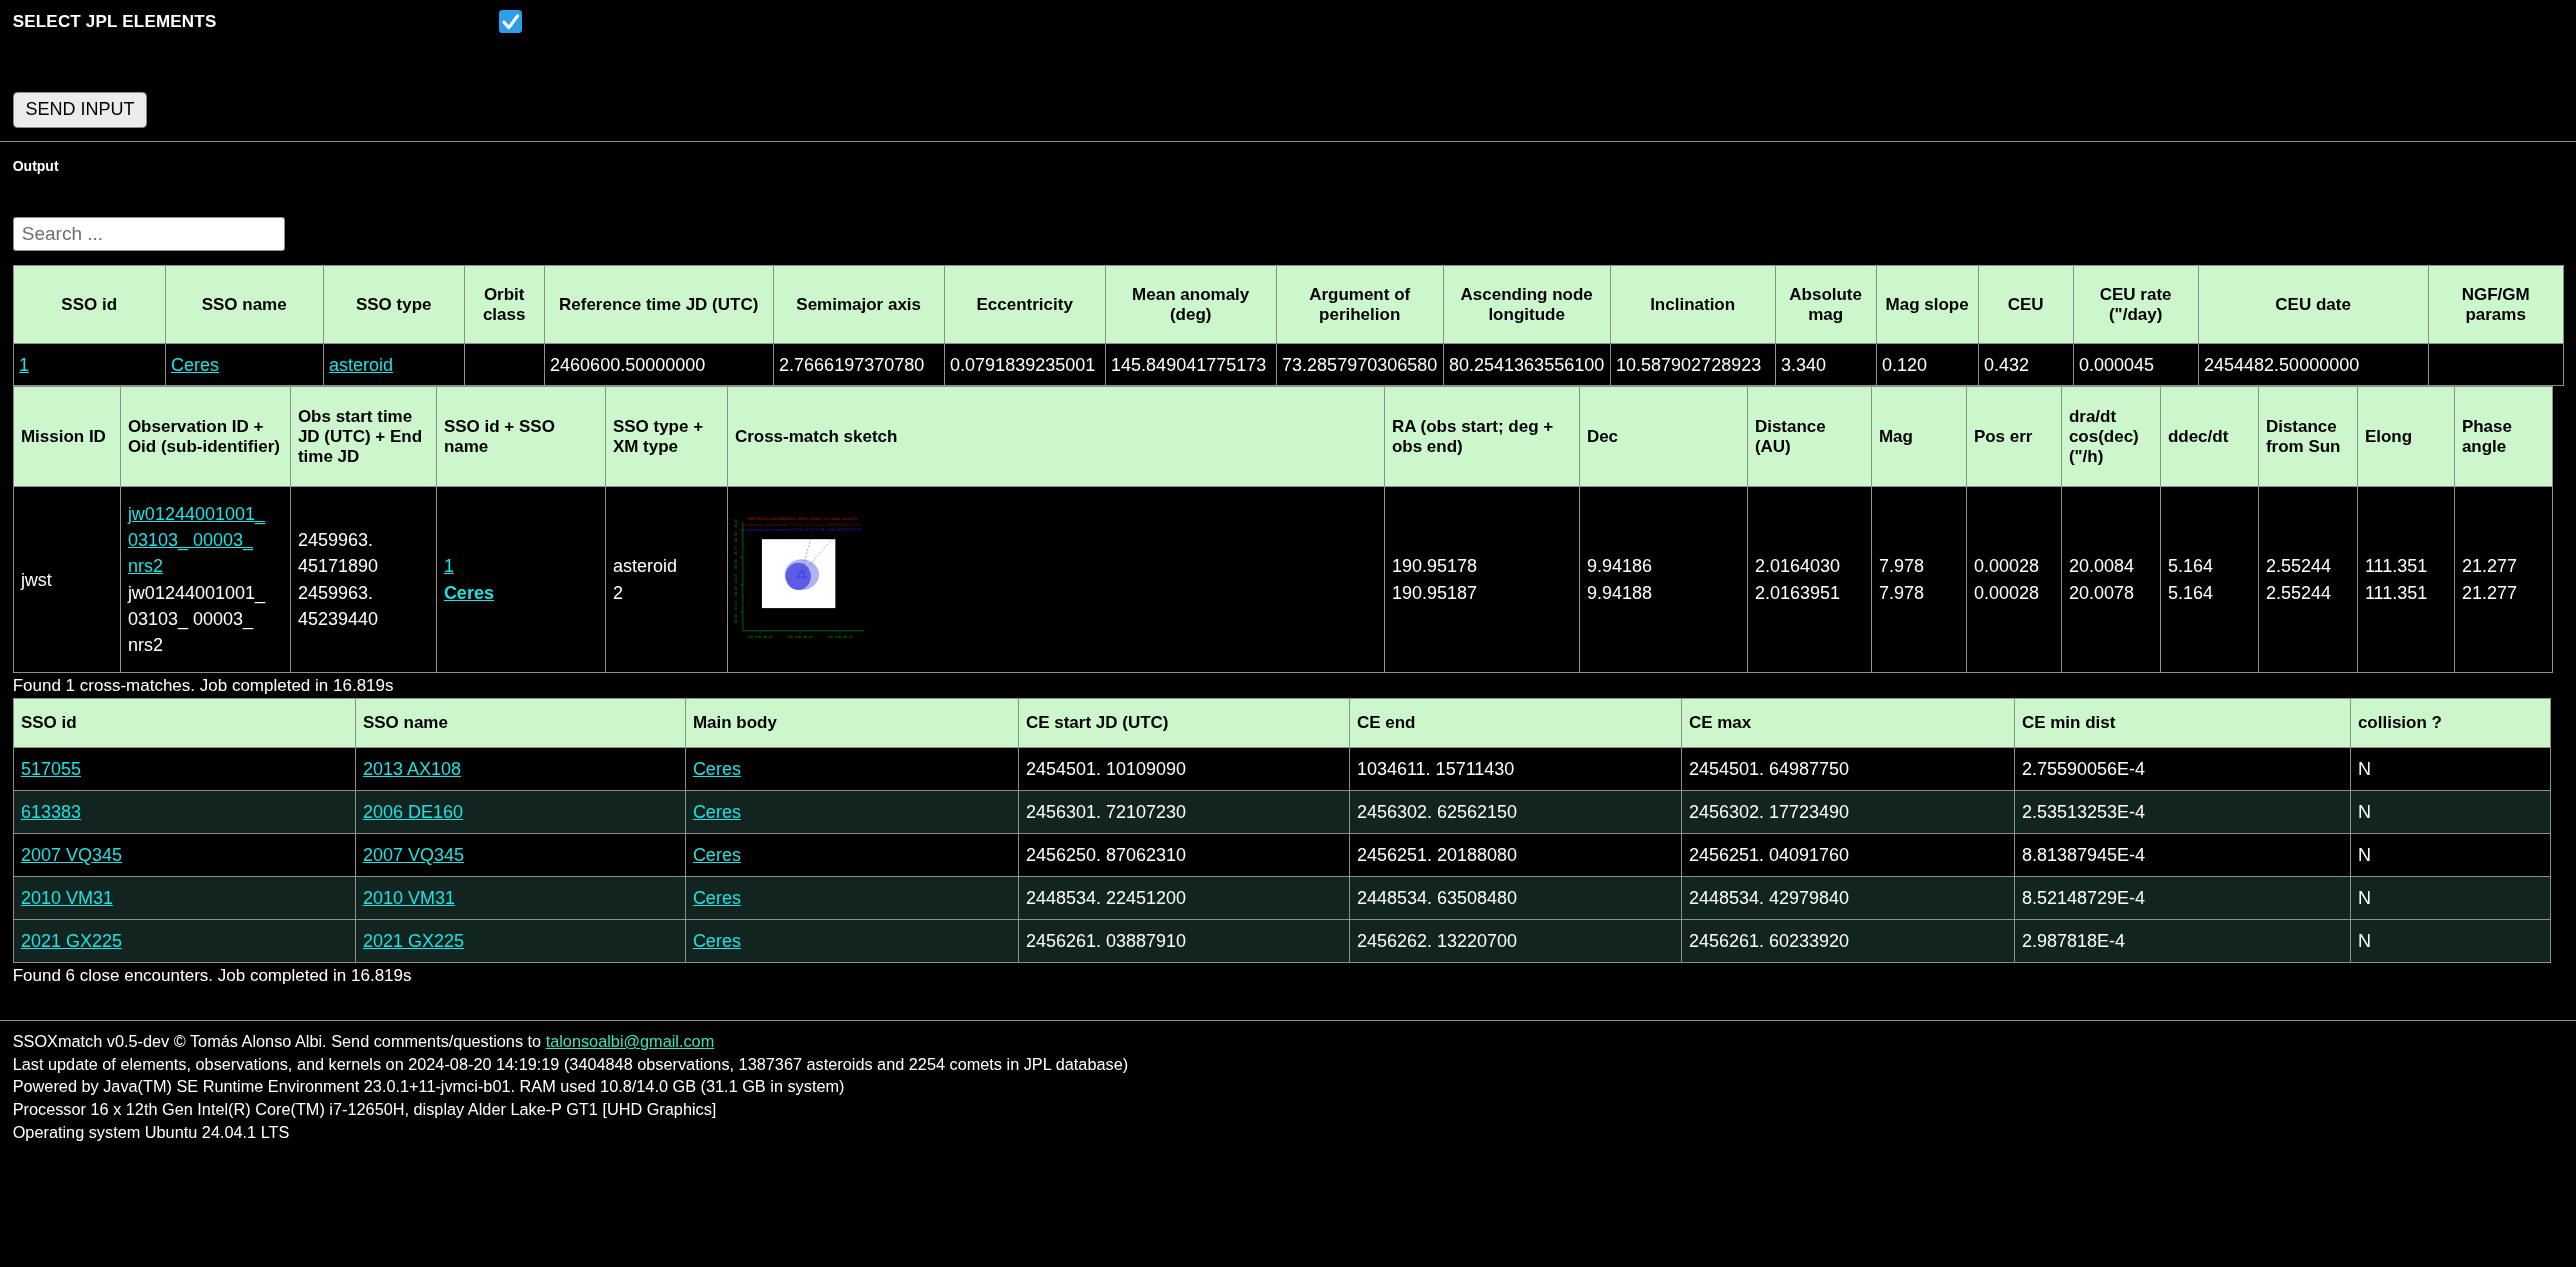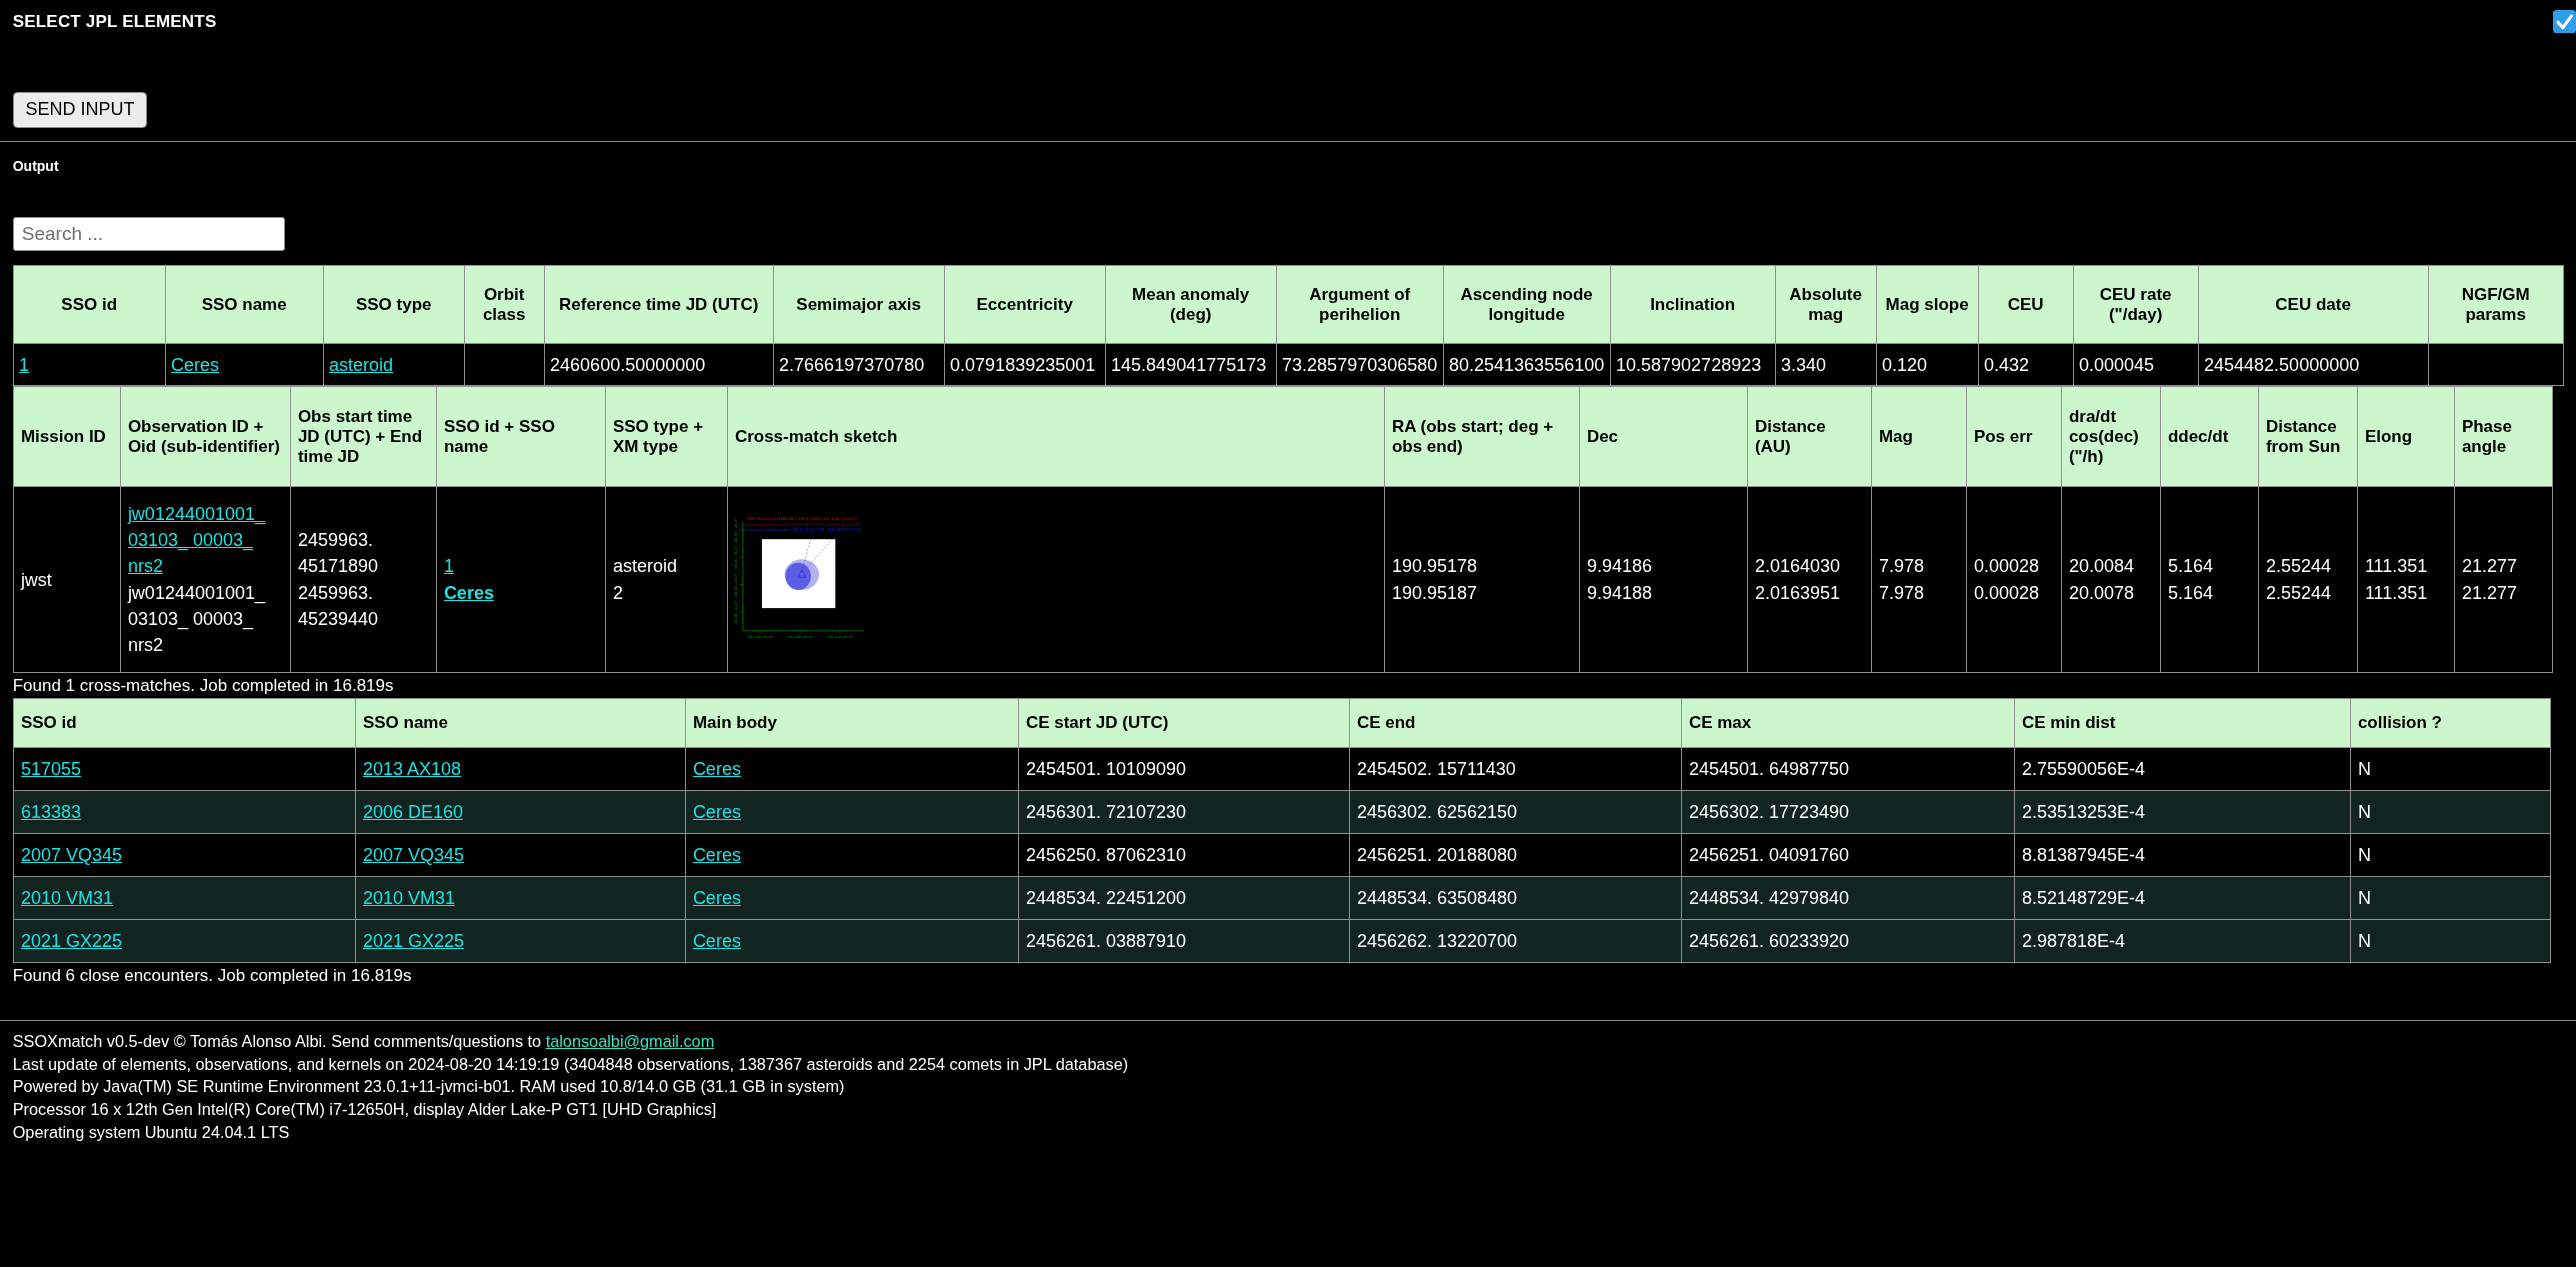"SELECT JPL ELEMENTS" .ctrl-row { justify-content: space-between -> none }
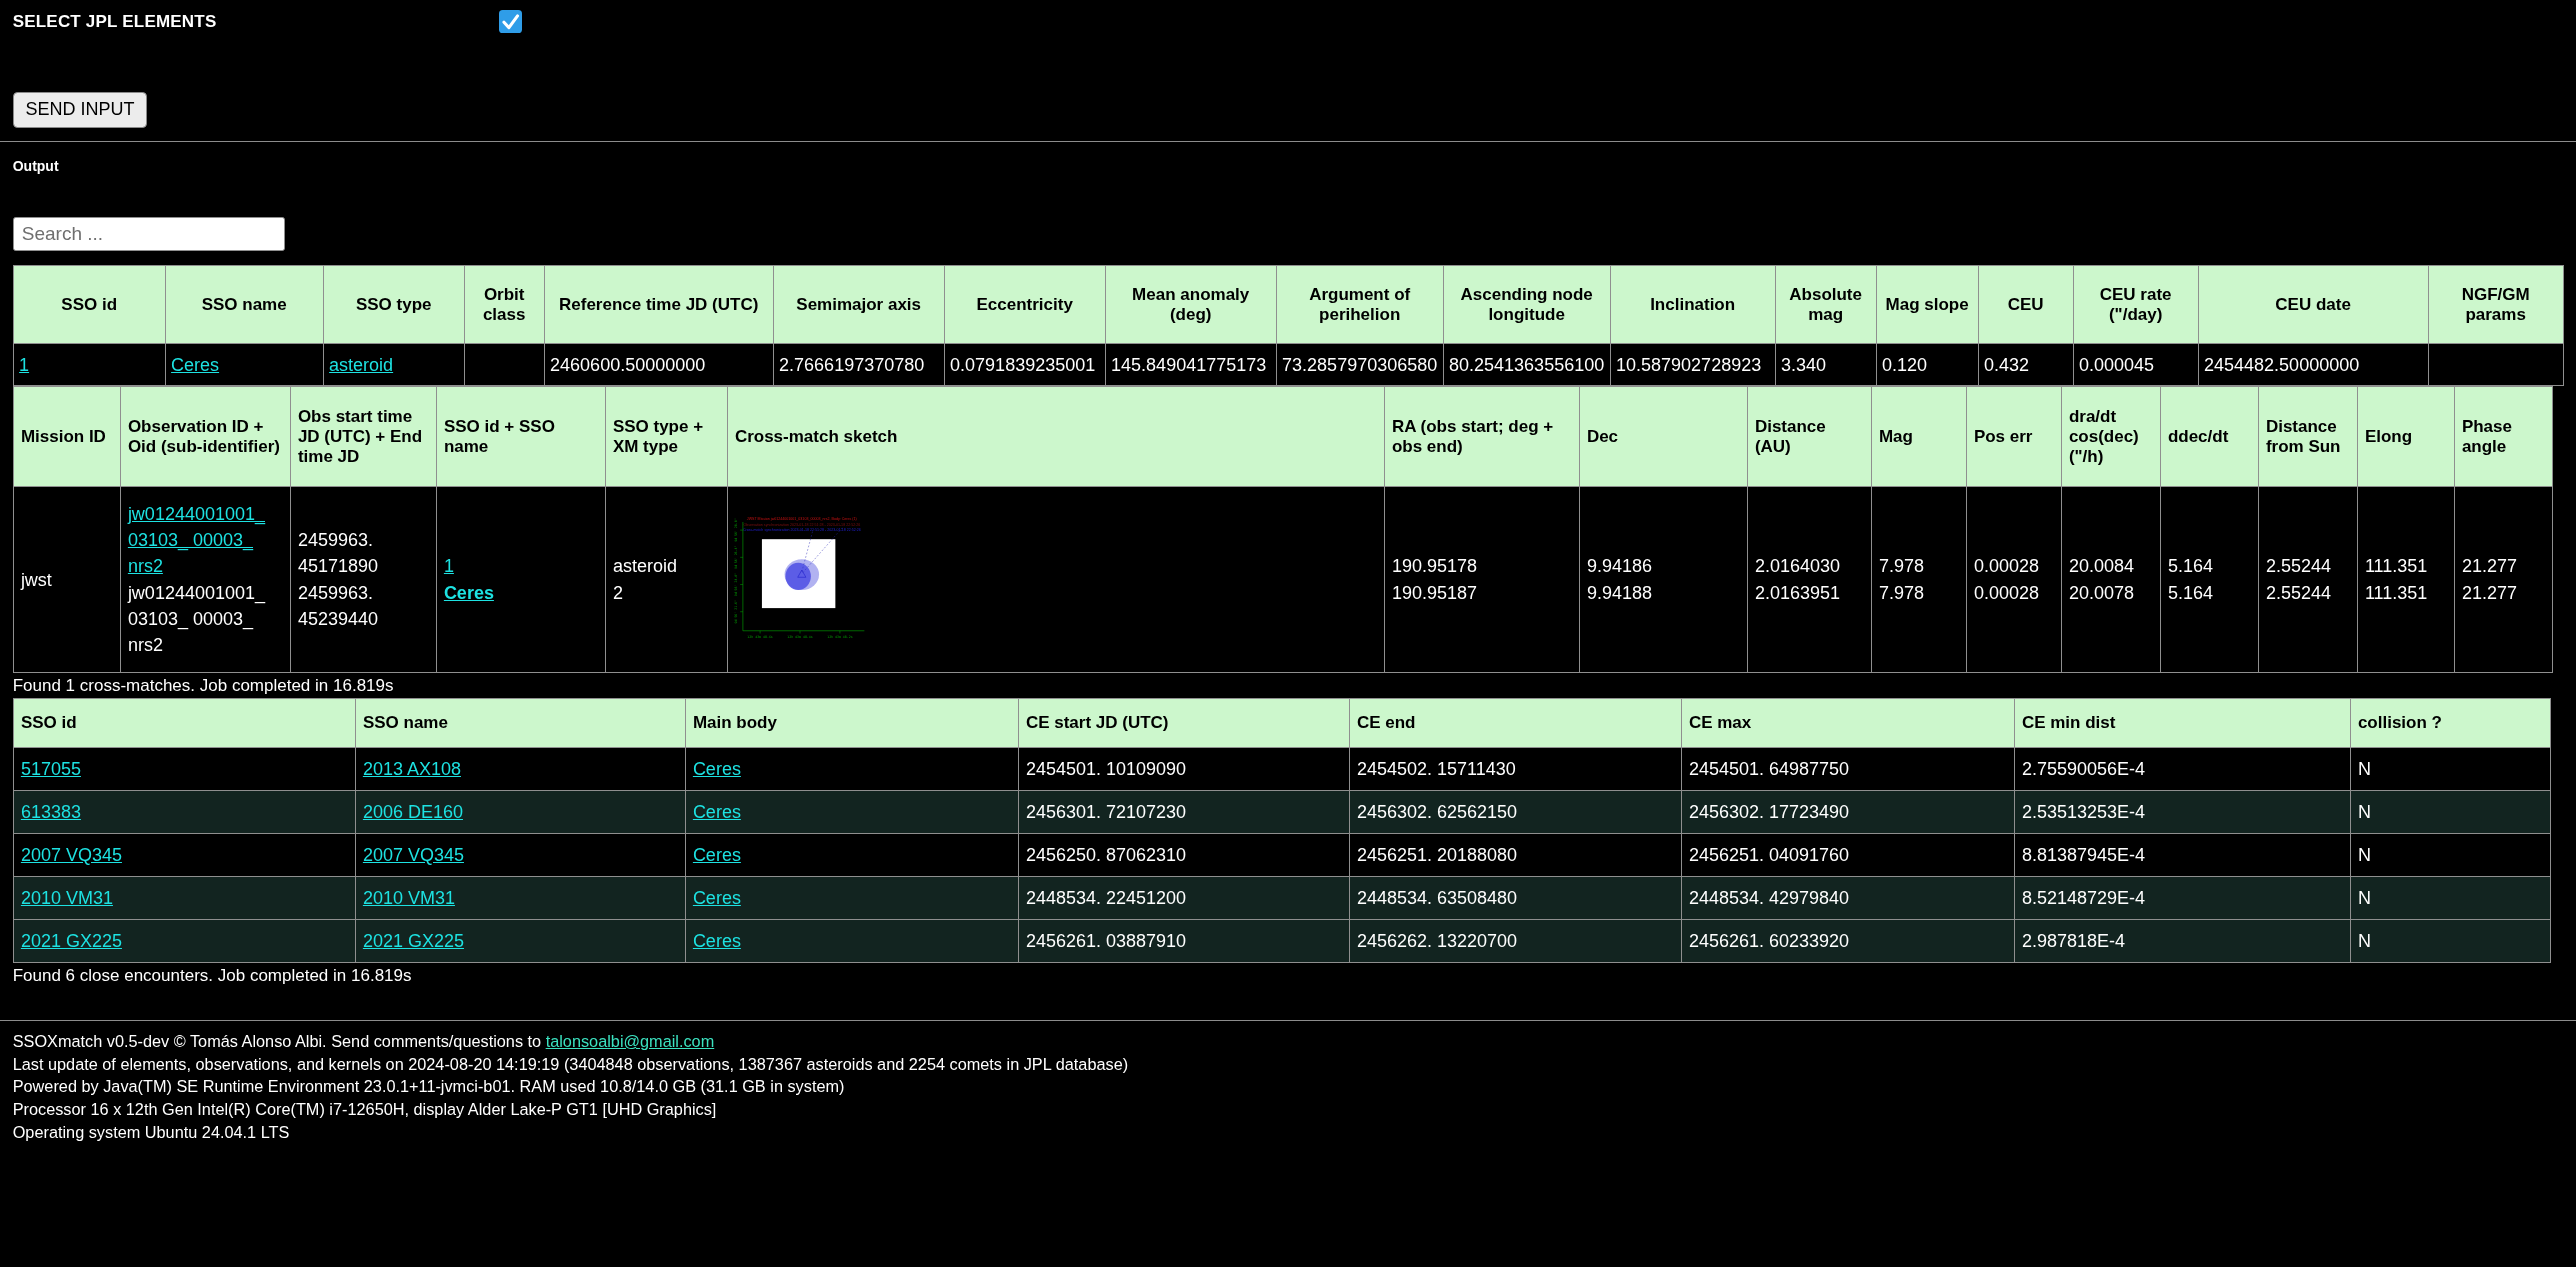"2454502. 15711430" td { text: 2454502 -> 1034611 }
